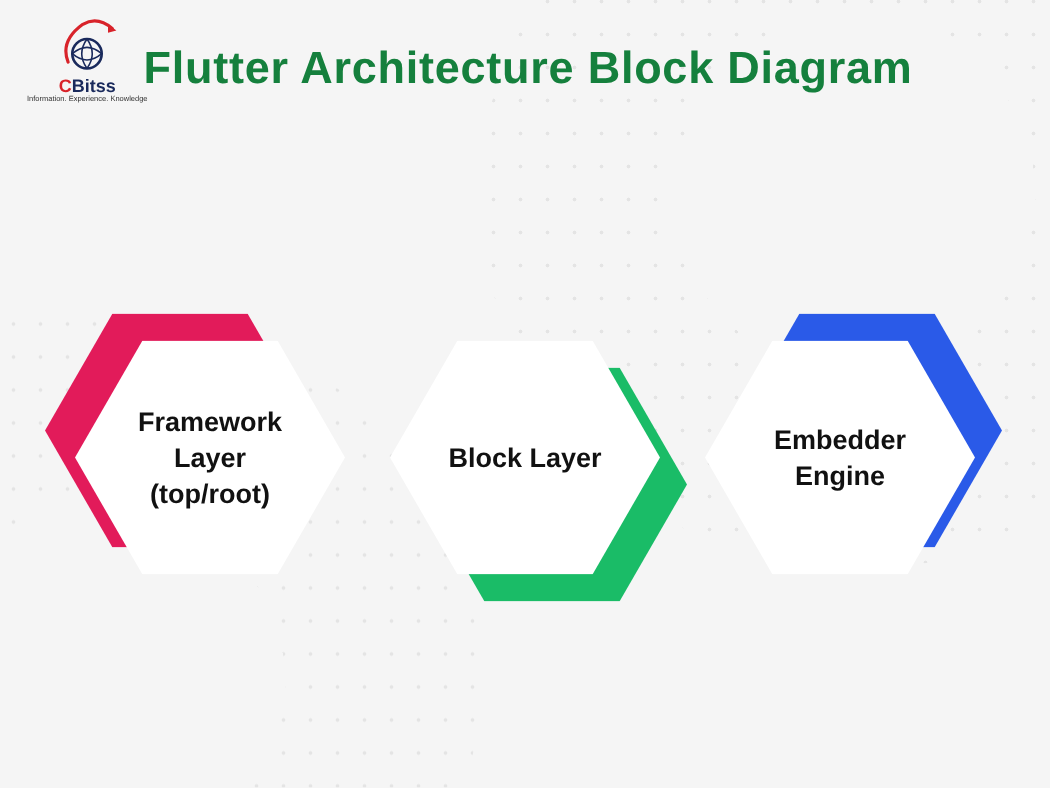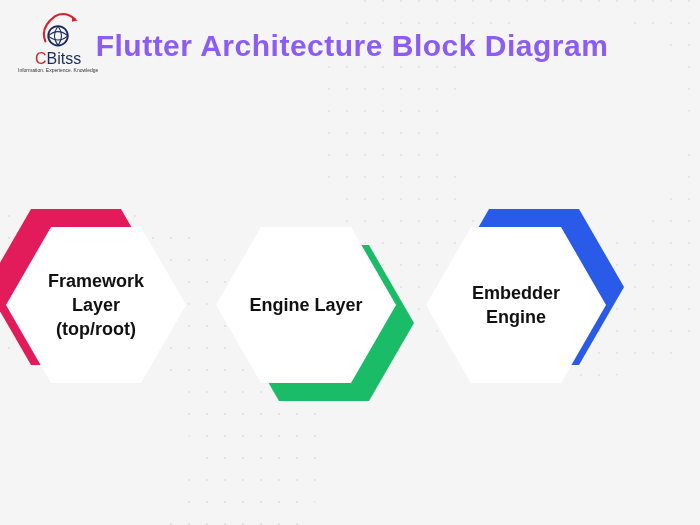"CBitss" .logo-text { font-size: 16px -> 12px; font-weight: normal -> bold }
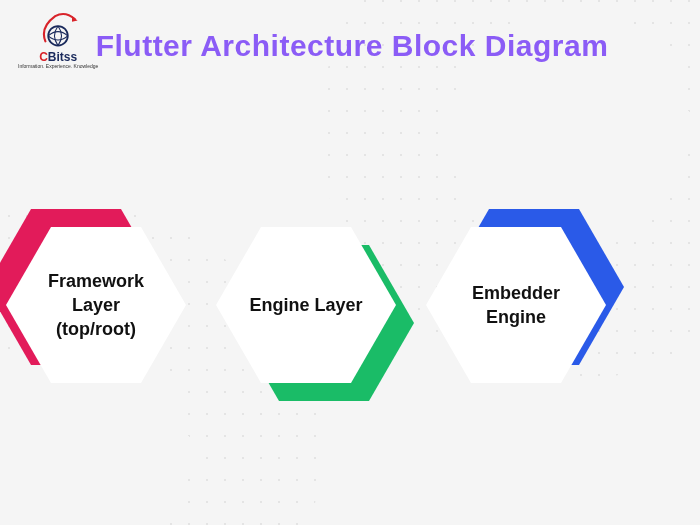"Flutter Architecture Block Diagram" .title { color: #8b5cf6 -> #15803d }
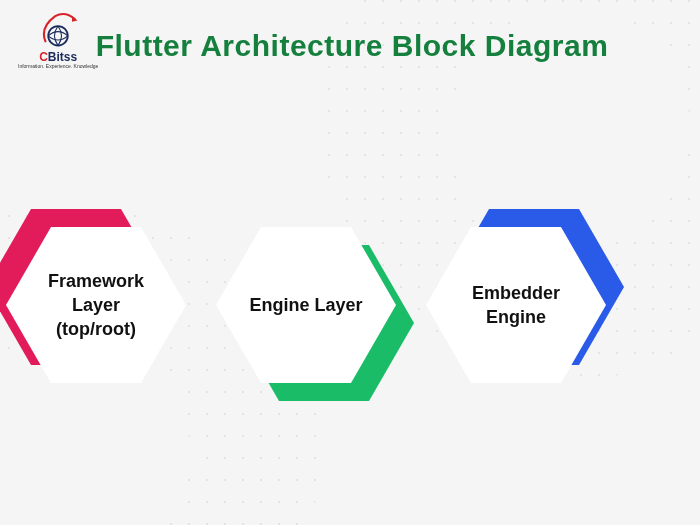"Framework Layer (top/root)" .hex-row { justify-content: flex-start -> center }
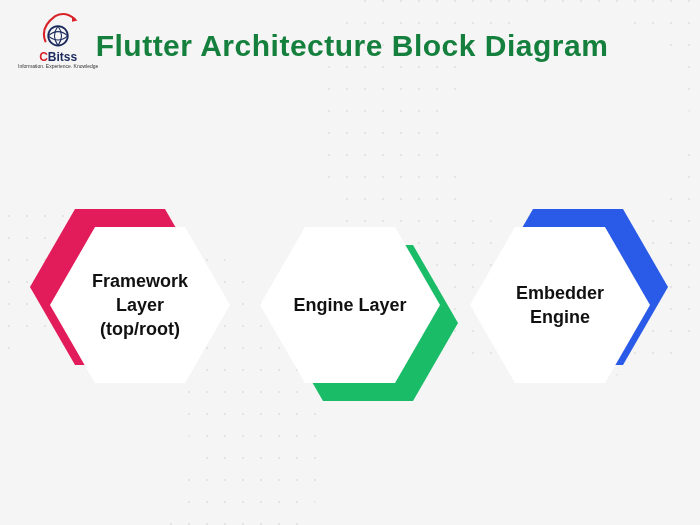"Engine Layer" div.hex-label { text: Engine -> Block }
